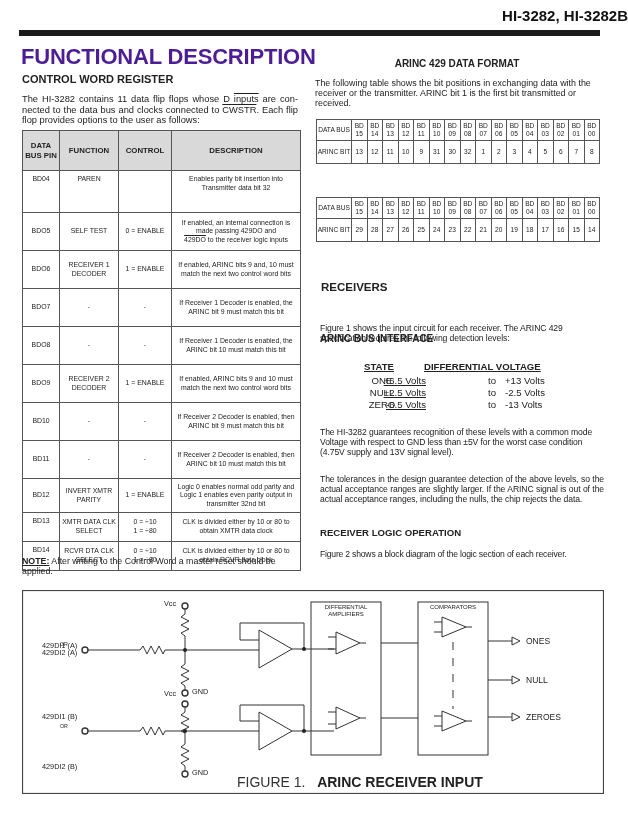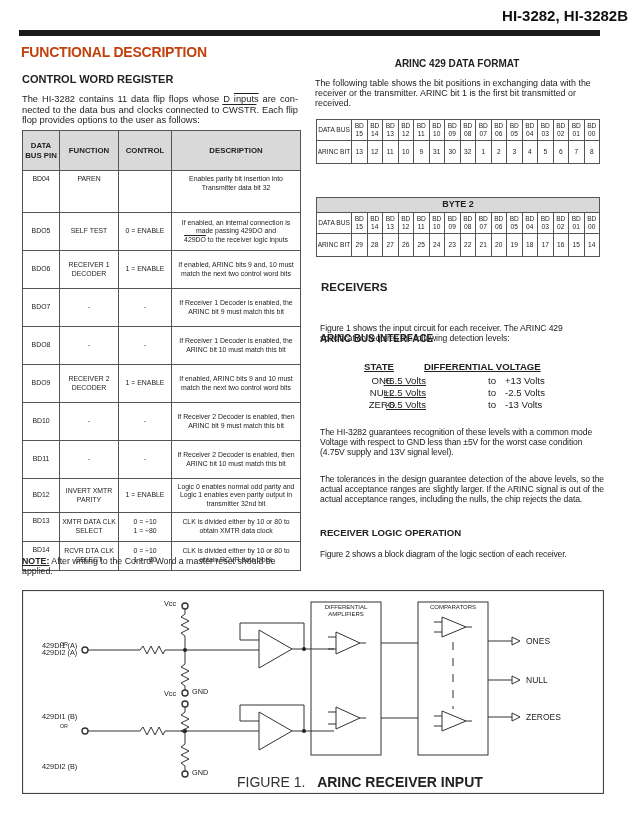"FUNCTIONAL DESCRIPTION" #h-func { color: #c2410c -> #4c1d95; font-size: 14px -> 22px }
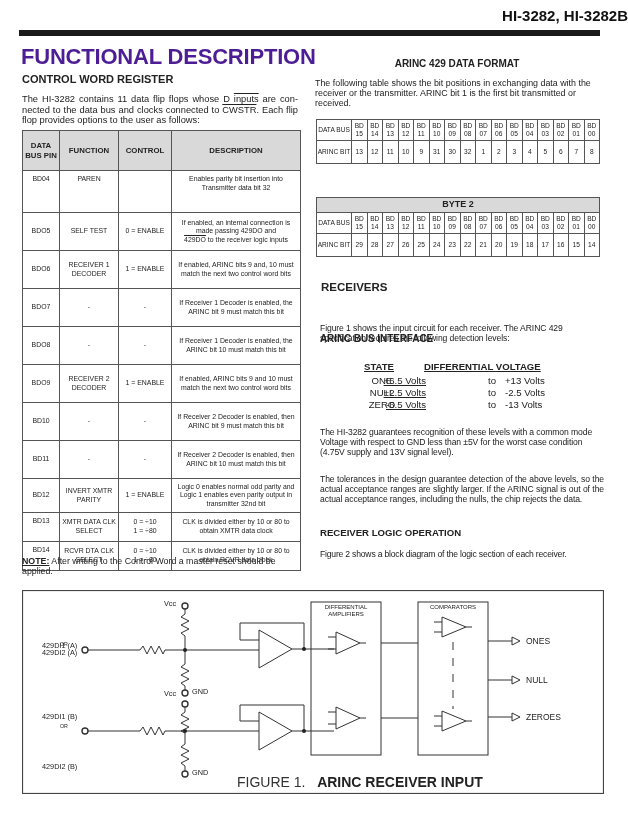"BYTE 2" tr { html: <tr> <td>BYTE 2</td> </tr> -> none }
